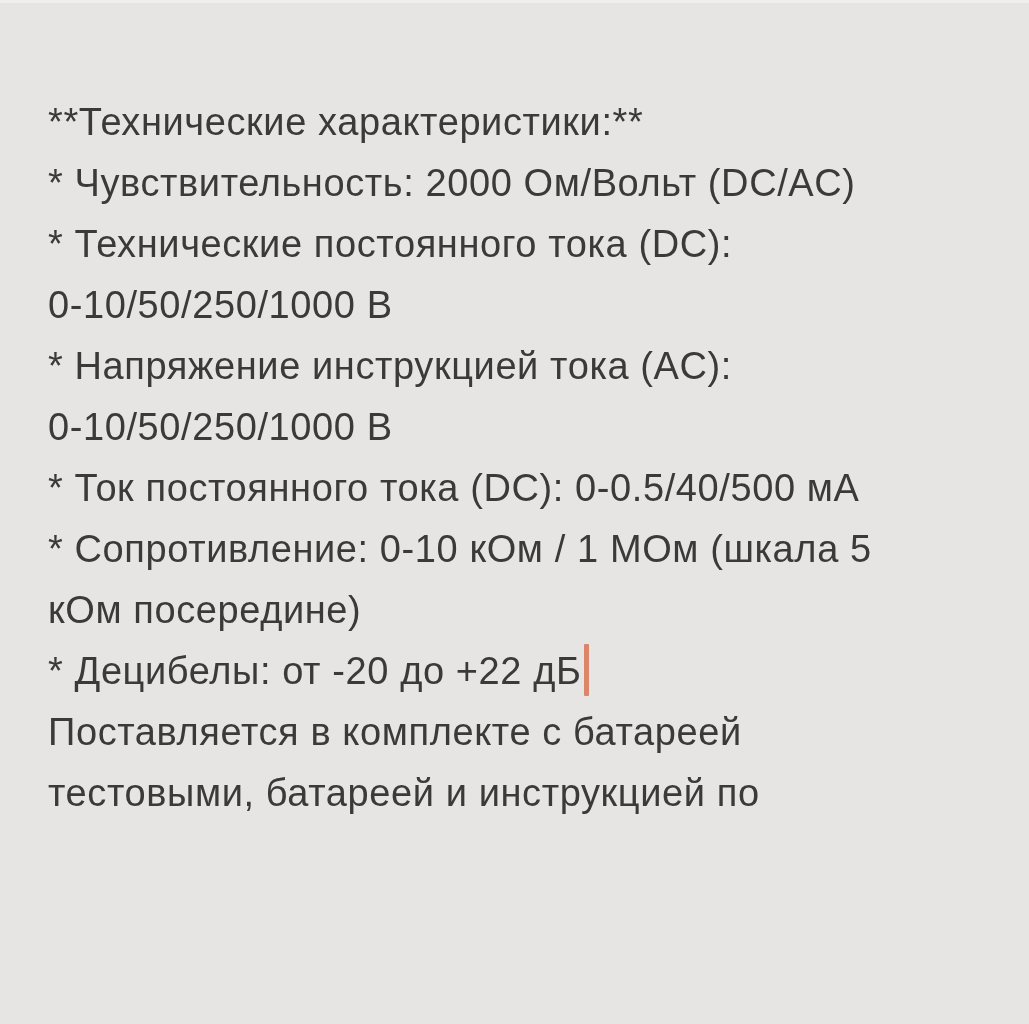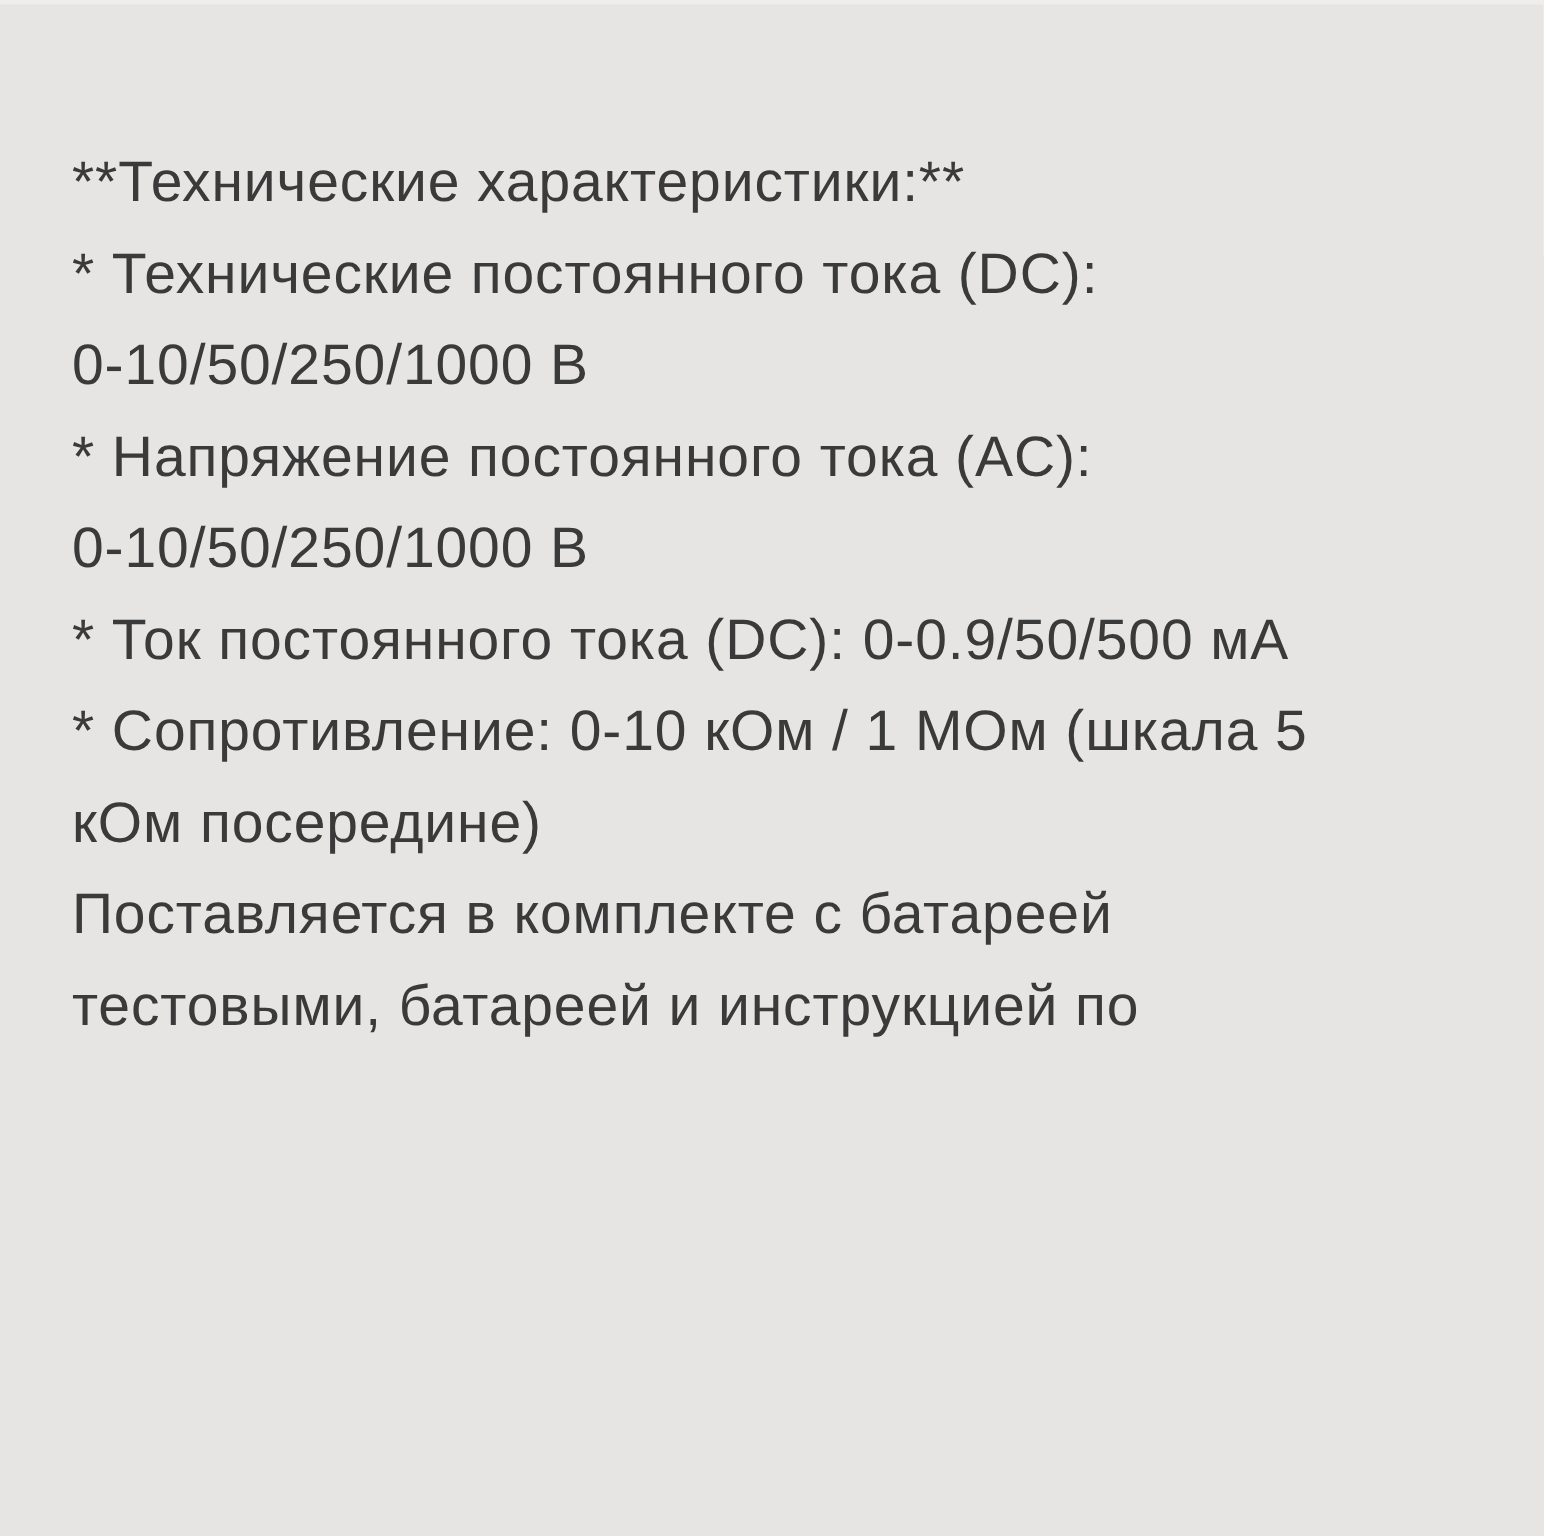"* Чувствительность: 2000 Ом/Вольт" div.line { html: none -> <div><span>* Чувствительность: 2000 Ом/Вольт (DC/AC)</span></div> }
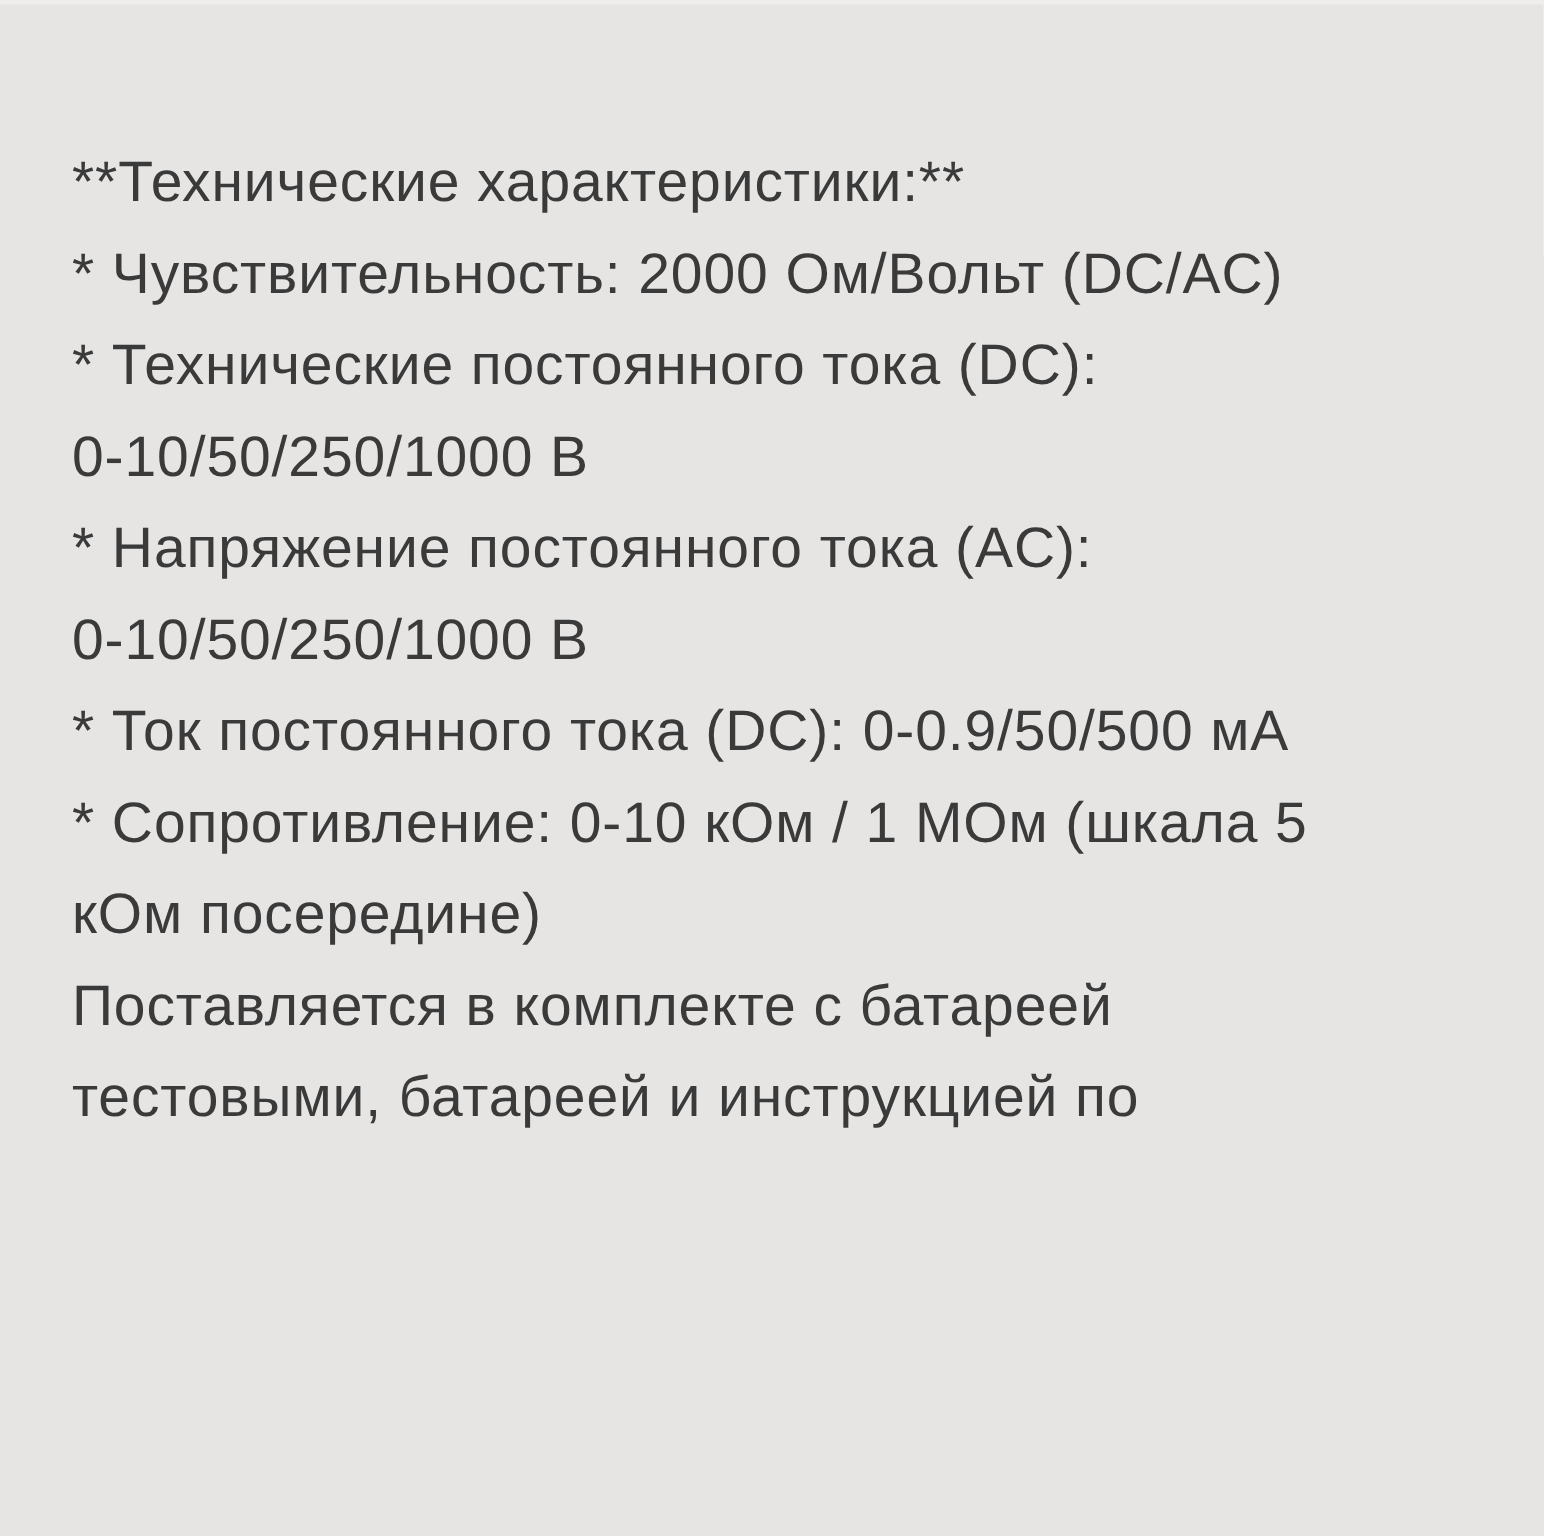"* Напряжение постоянного тока (AC):" span { text: постоянного -> инструкцией }
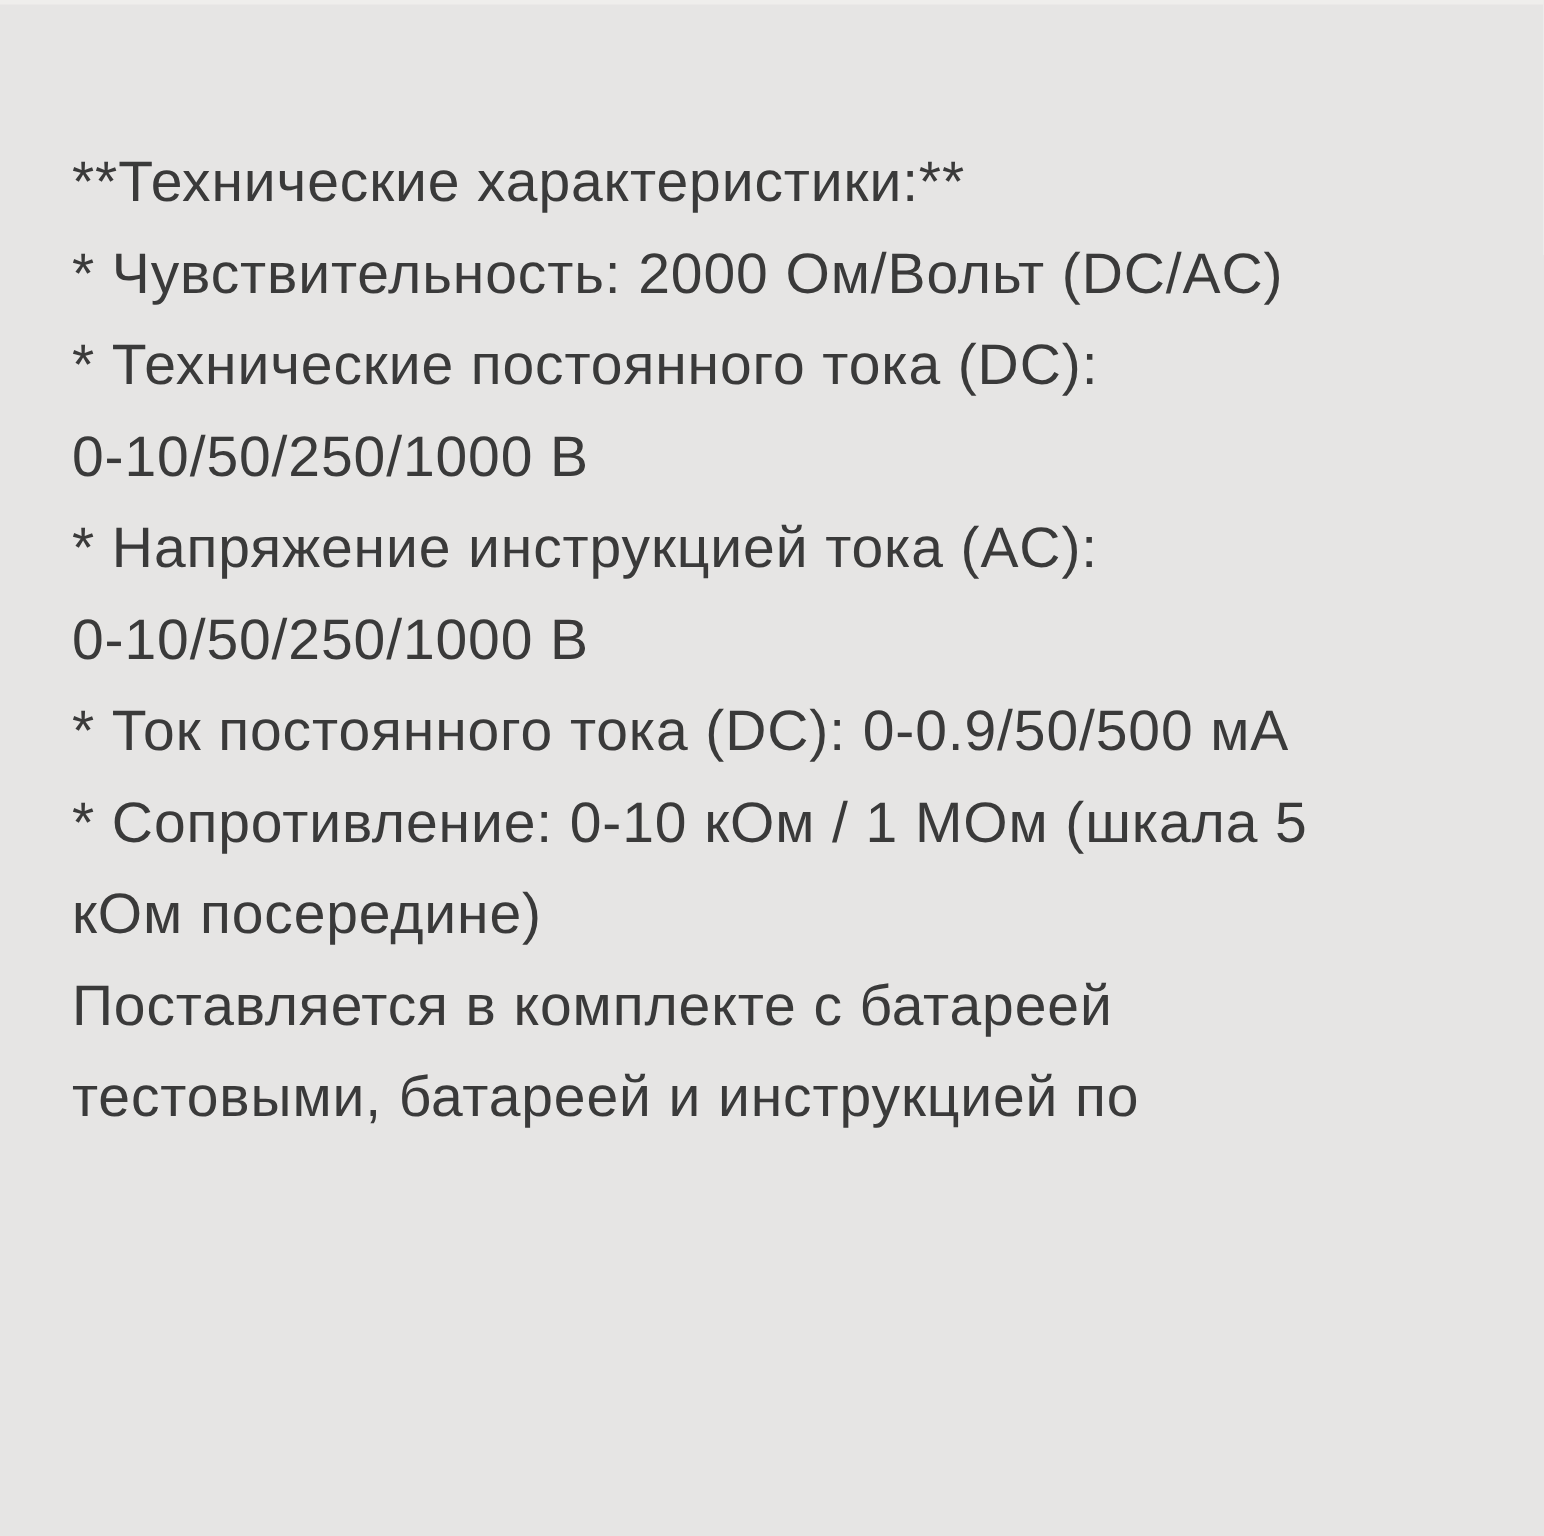"* Ток постоянного тока (DC):" span { text: 0-0.9/50/500 -> 0-0.5/40/500 }
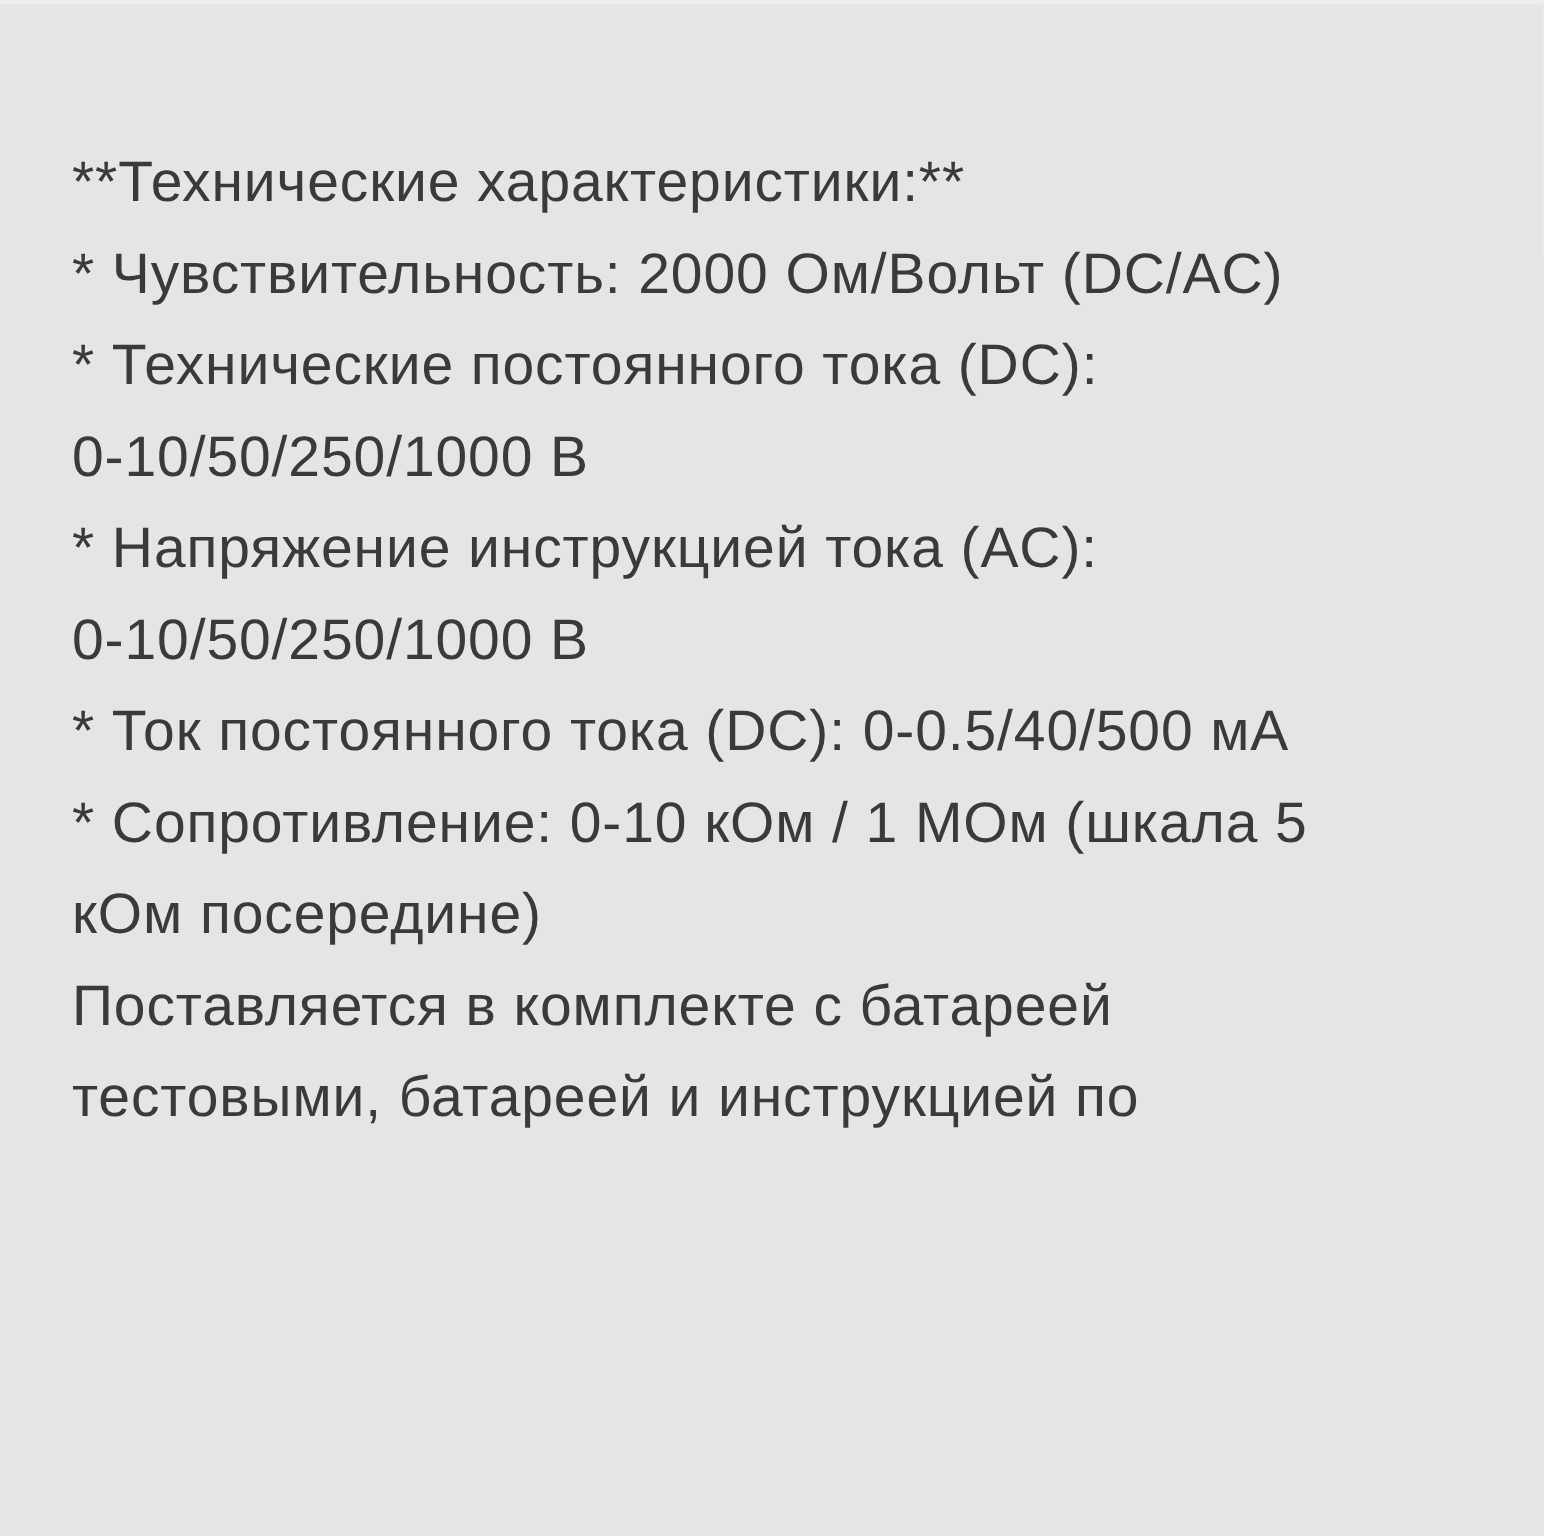"* Децибелы: от -20 до" div.line { html: none -> <div><span>* Децибелы: от -20 до +22 дБ</span><span></span></div> }
